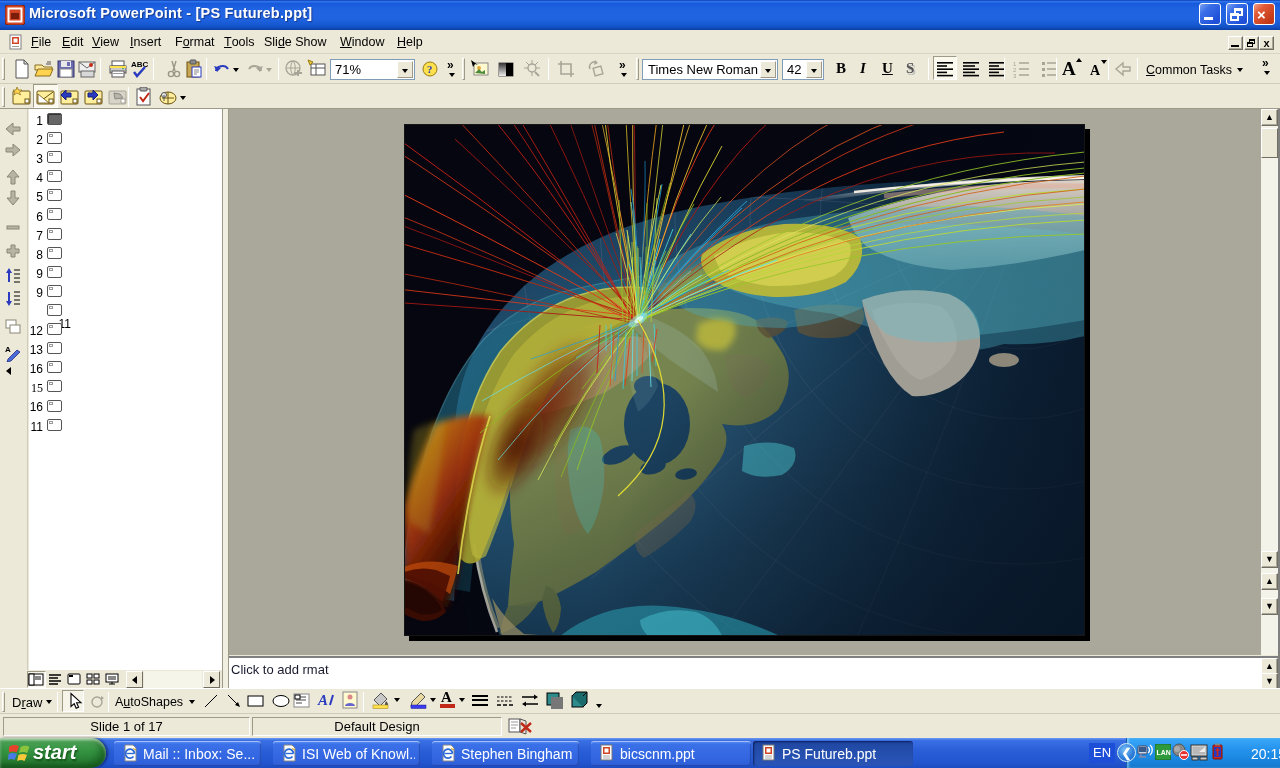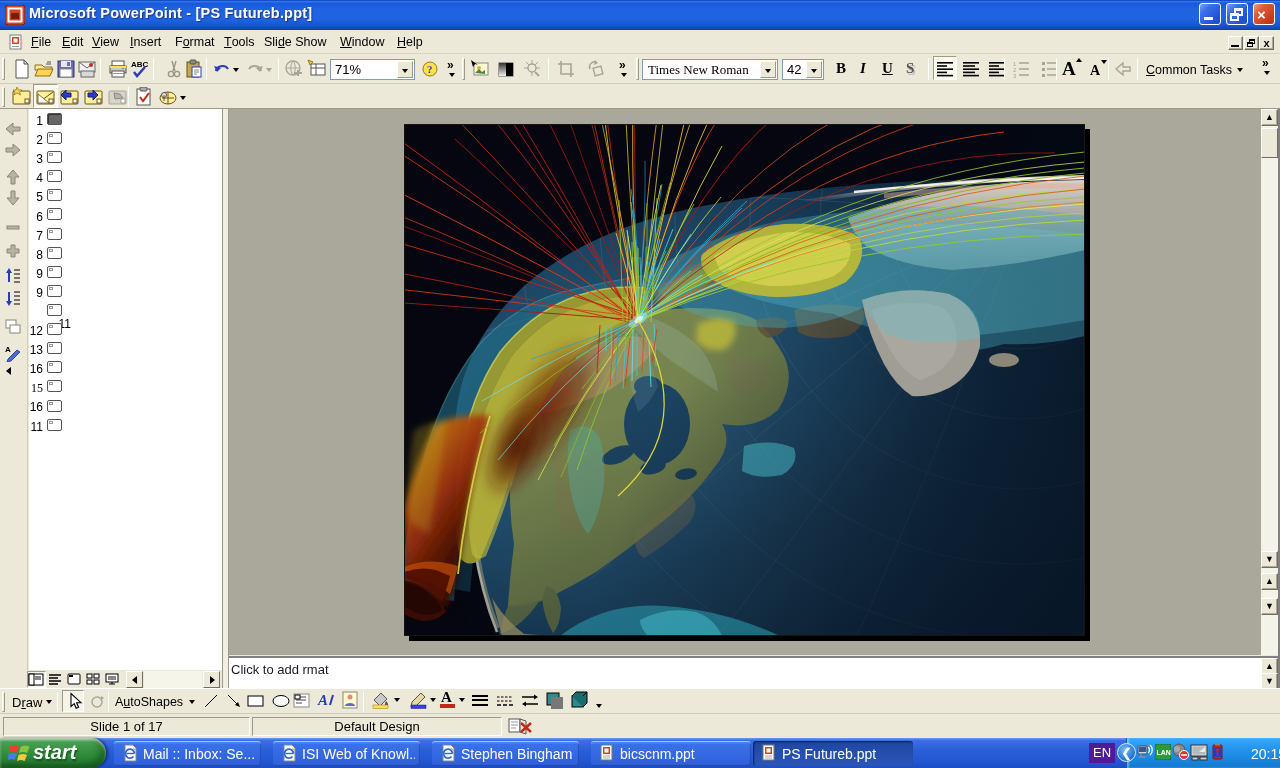"Times New Roman" span { font-family: Liberation Serif, serif -> none }
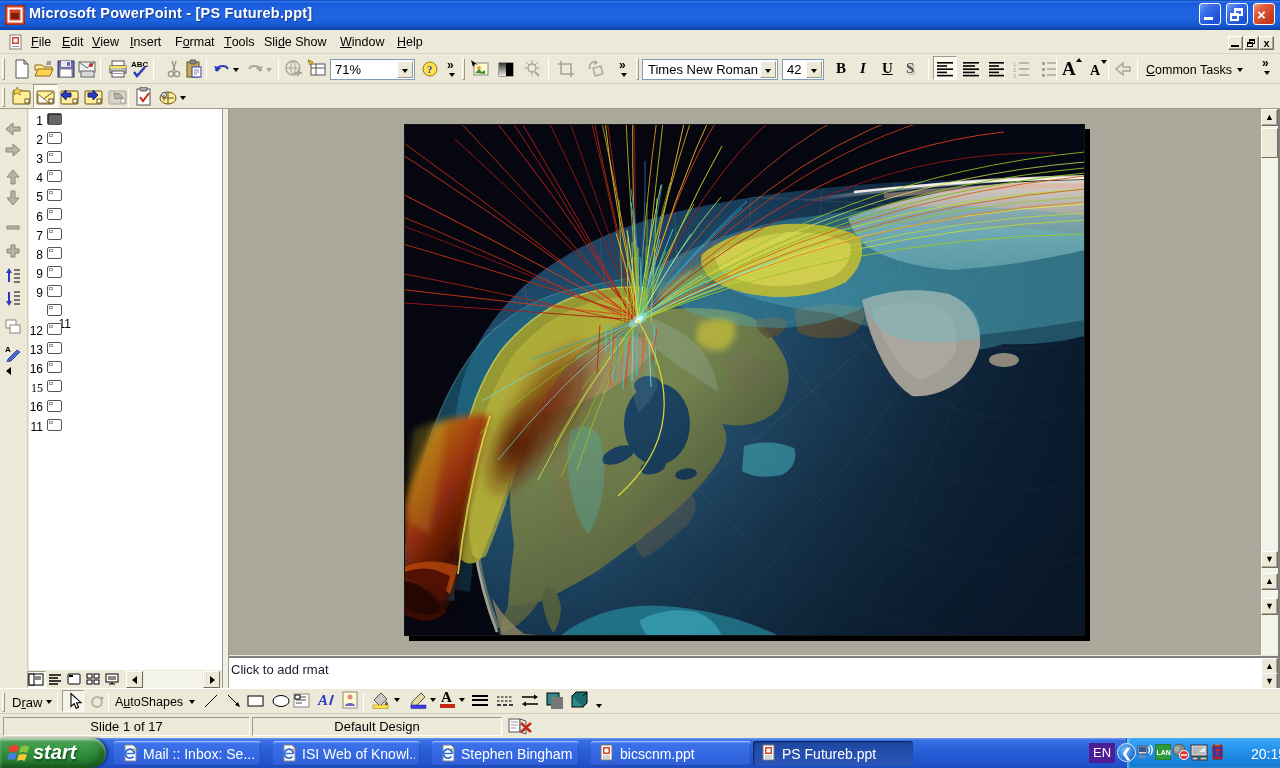"EN" div.abs { background: #4c1d95 -> #1d4ed8 }
